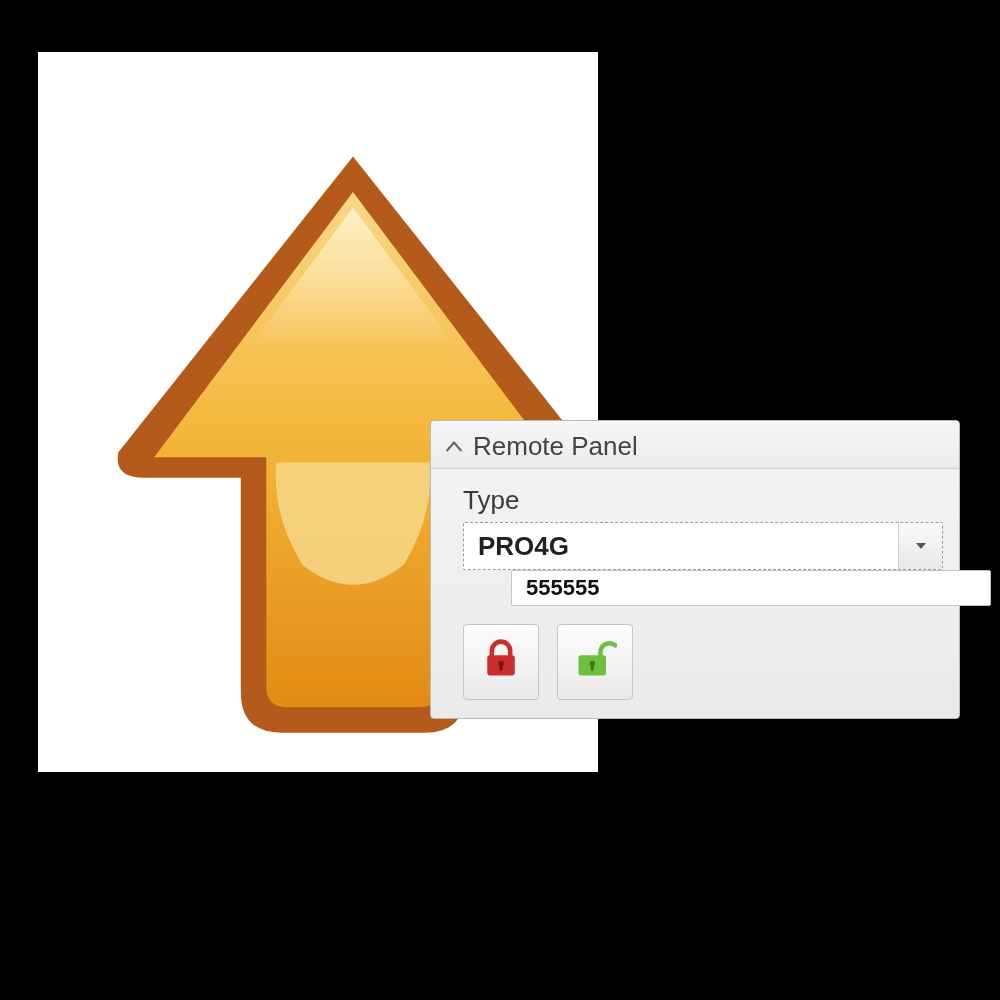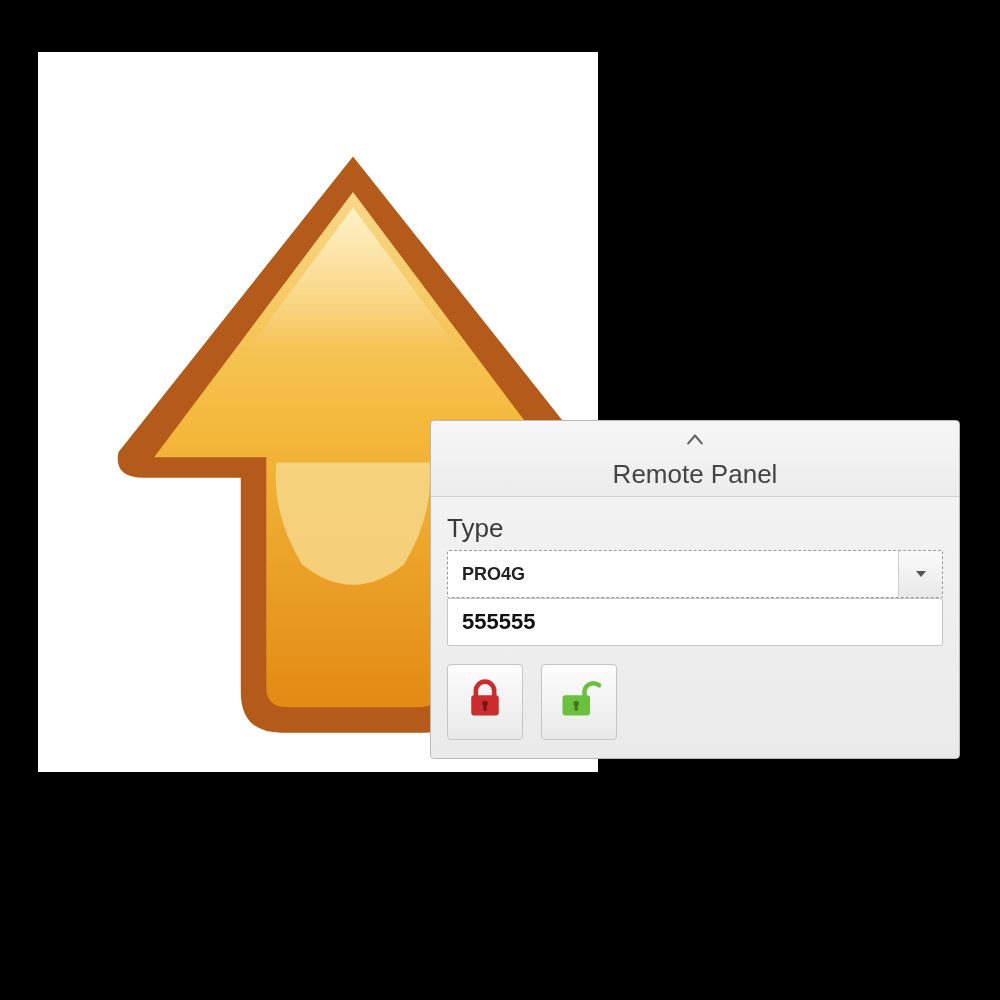"Remote Panel" .panel-header { flex-direction: column -> none }
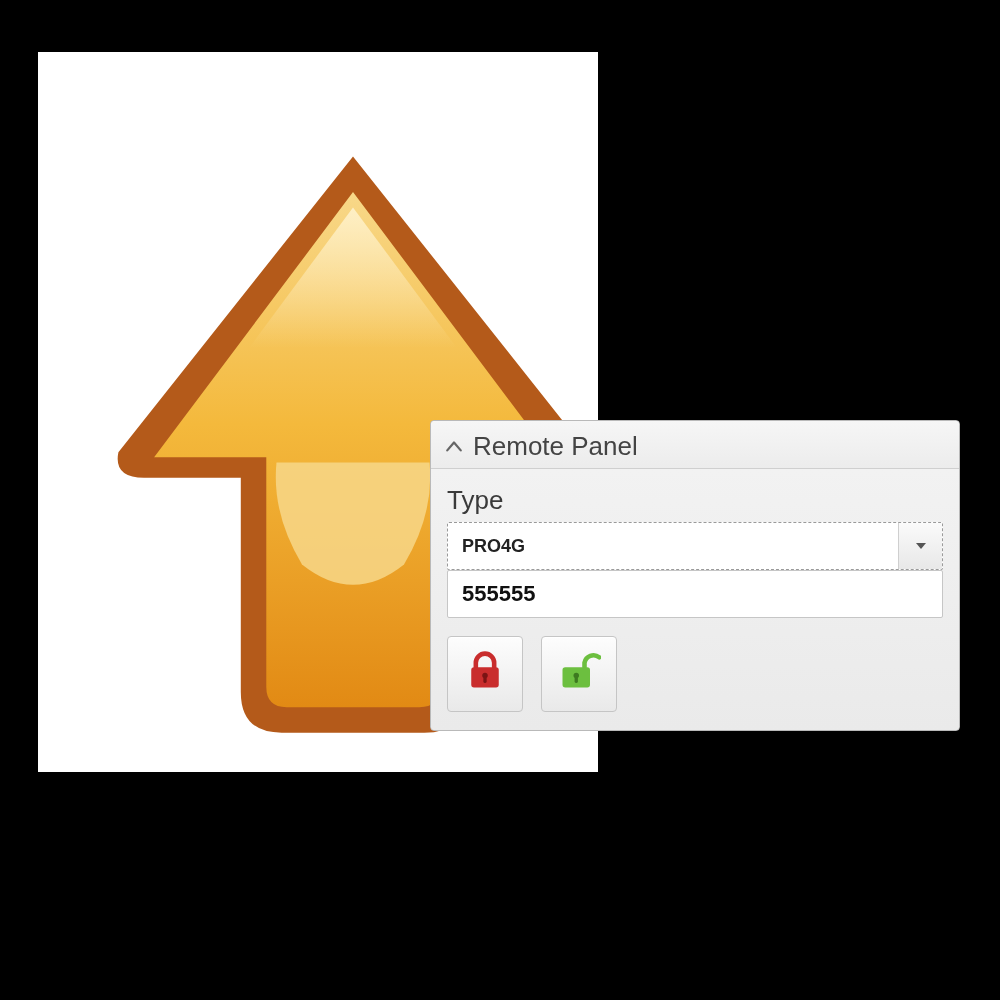"Type" .panel-body { padding: 10px 16px 18px 16px -> 10px 16px 18px 32px }
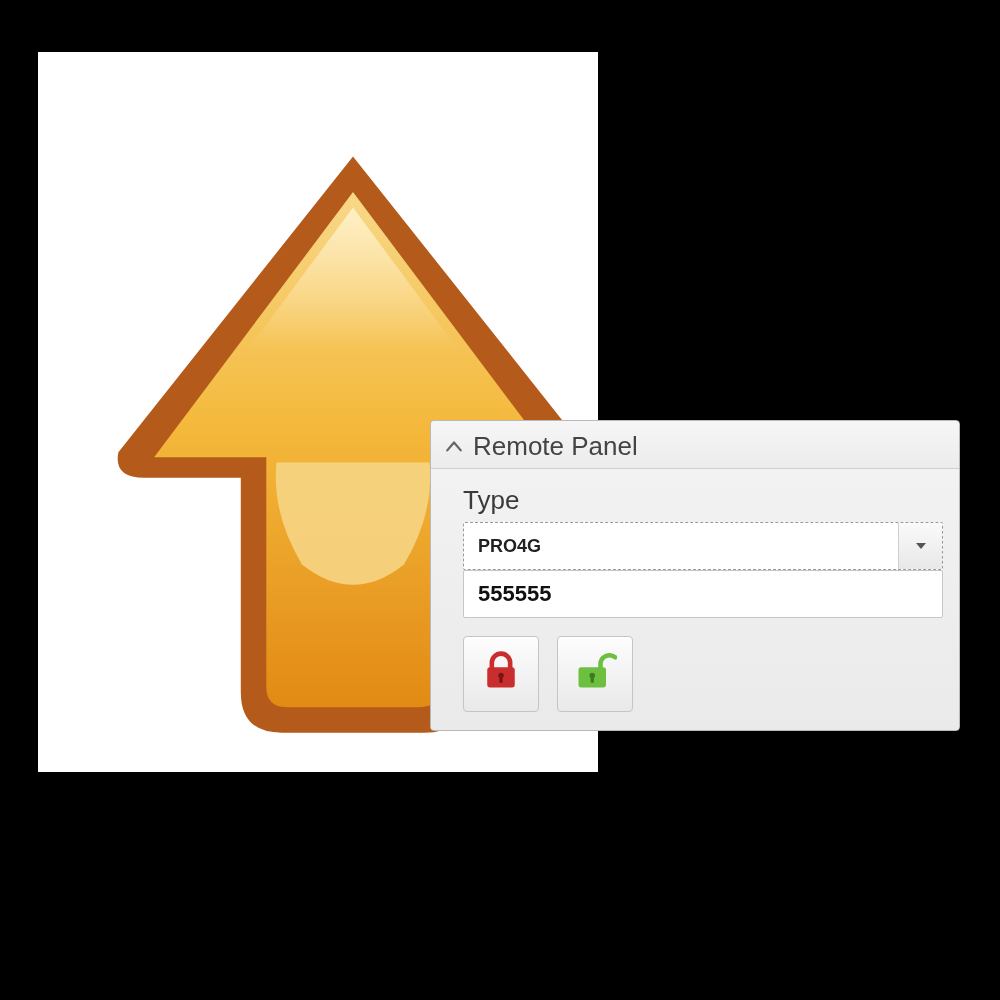"PRO4G" .select-value { font-size: 18px -> 26px }
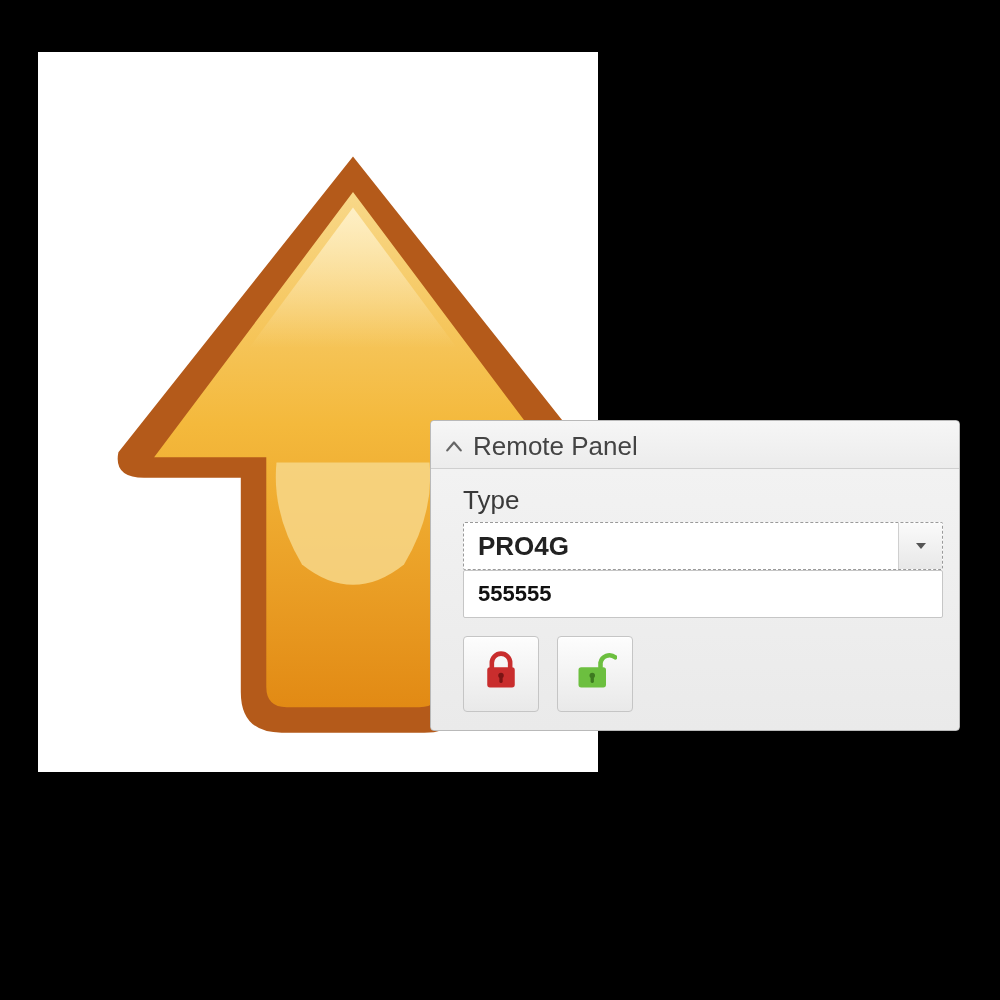"555555" .text-input { height: 48px -> 36px; margin-left: none -> 48px }
